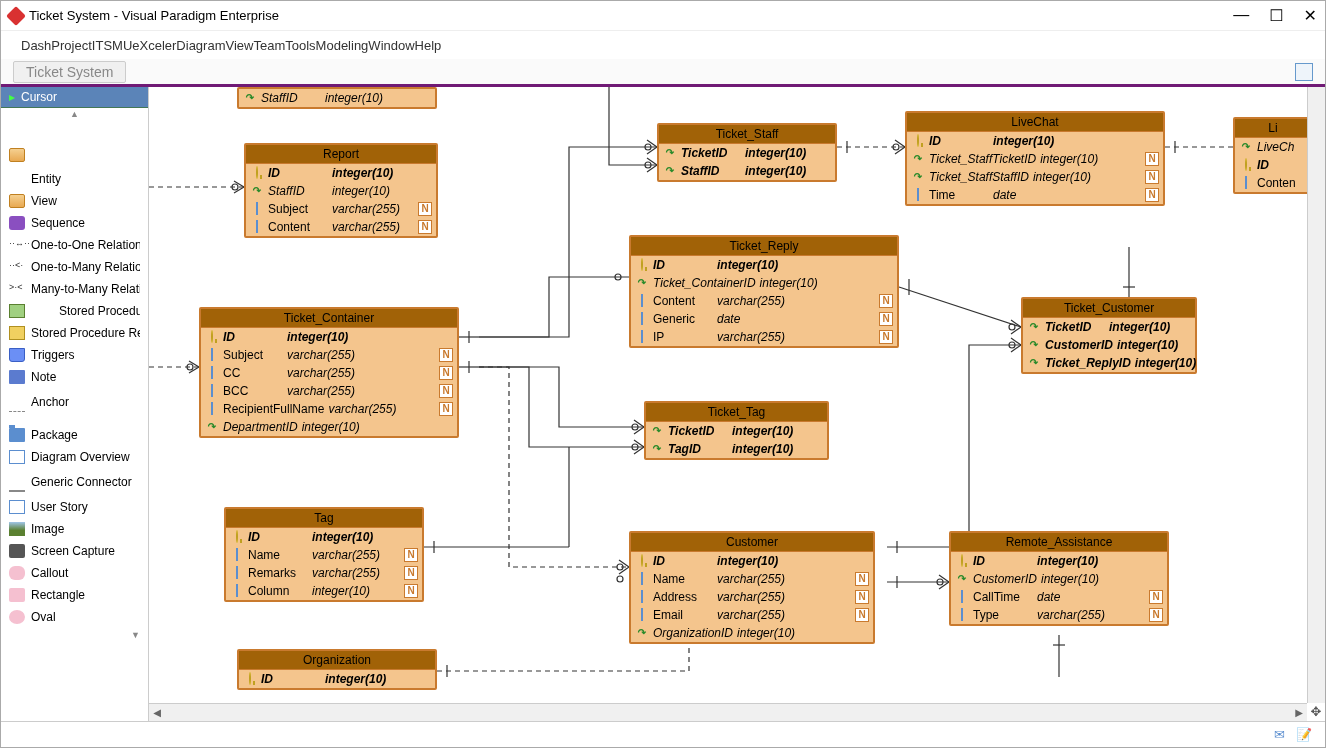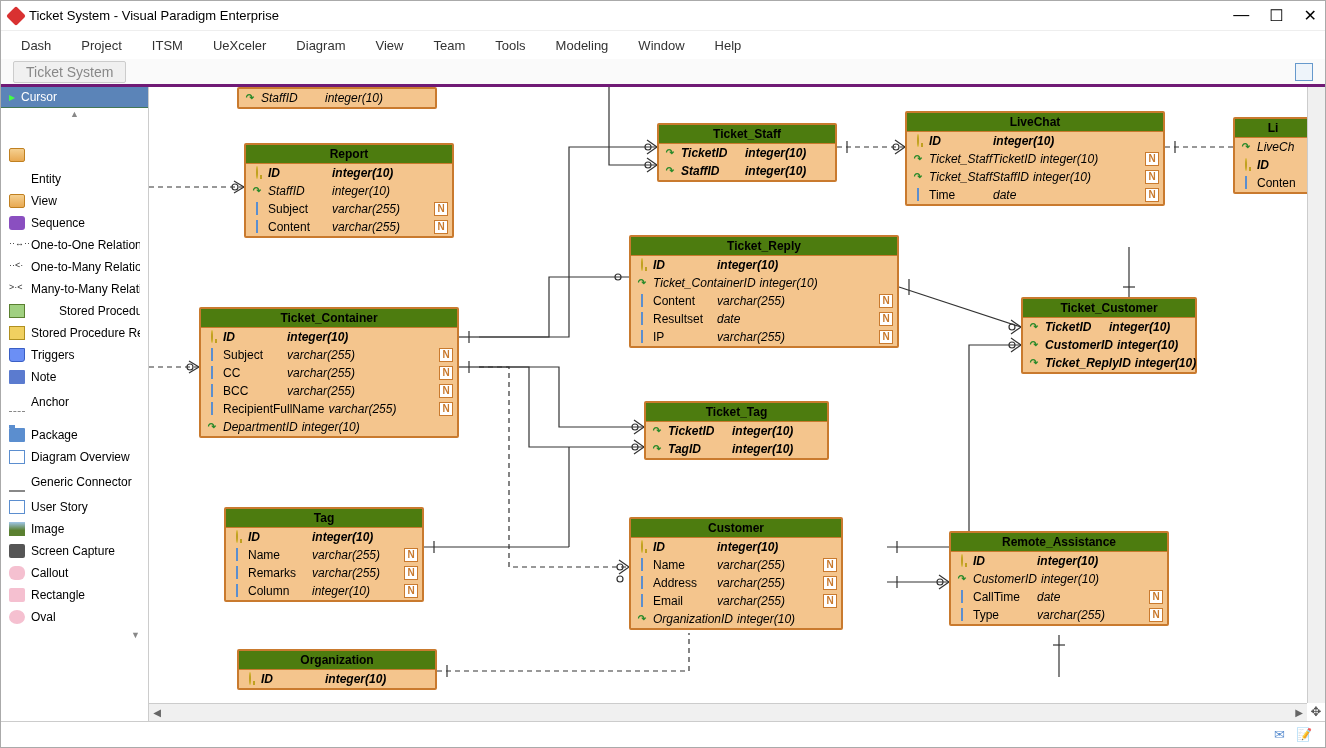"Dash" .menubar { gap: 30px -> none }
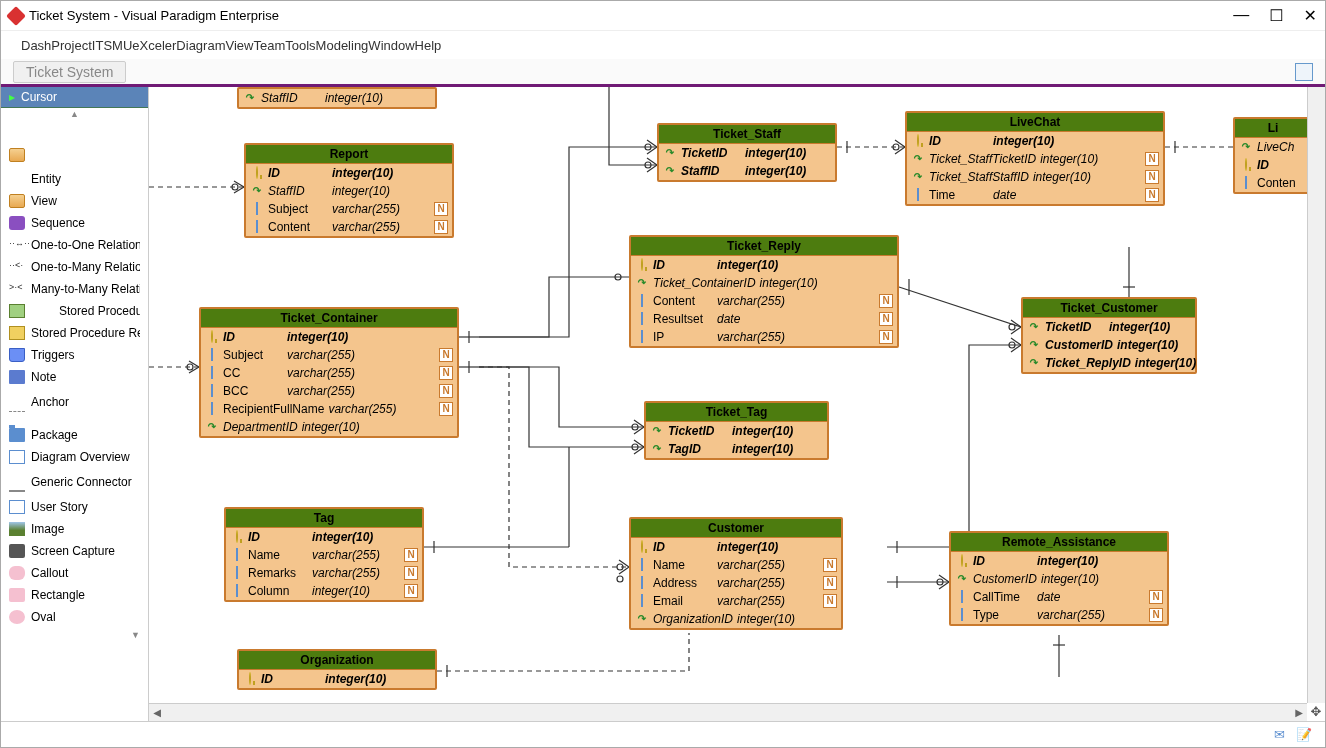"LiveChat" .entity .hdr { background: #4d7c0f -> #a16207; font-weight: bold -> normal }
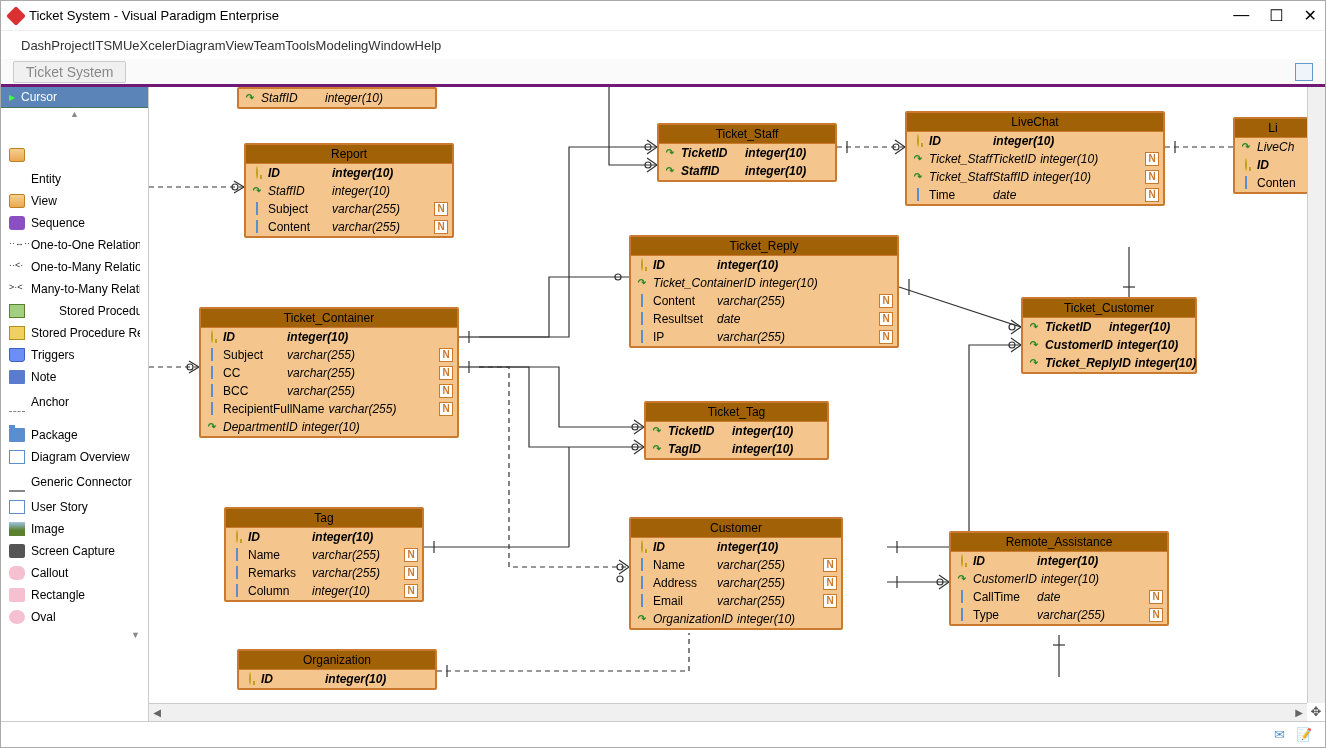"Report" div.entity { width: 210px -> 194px }
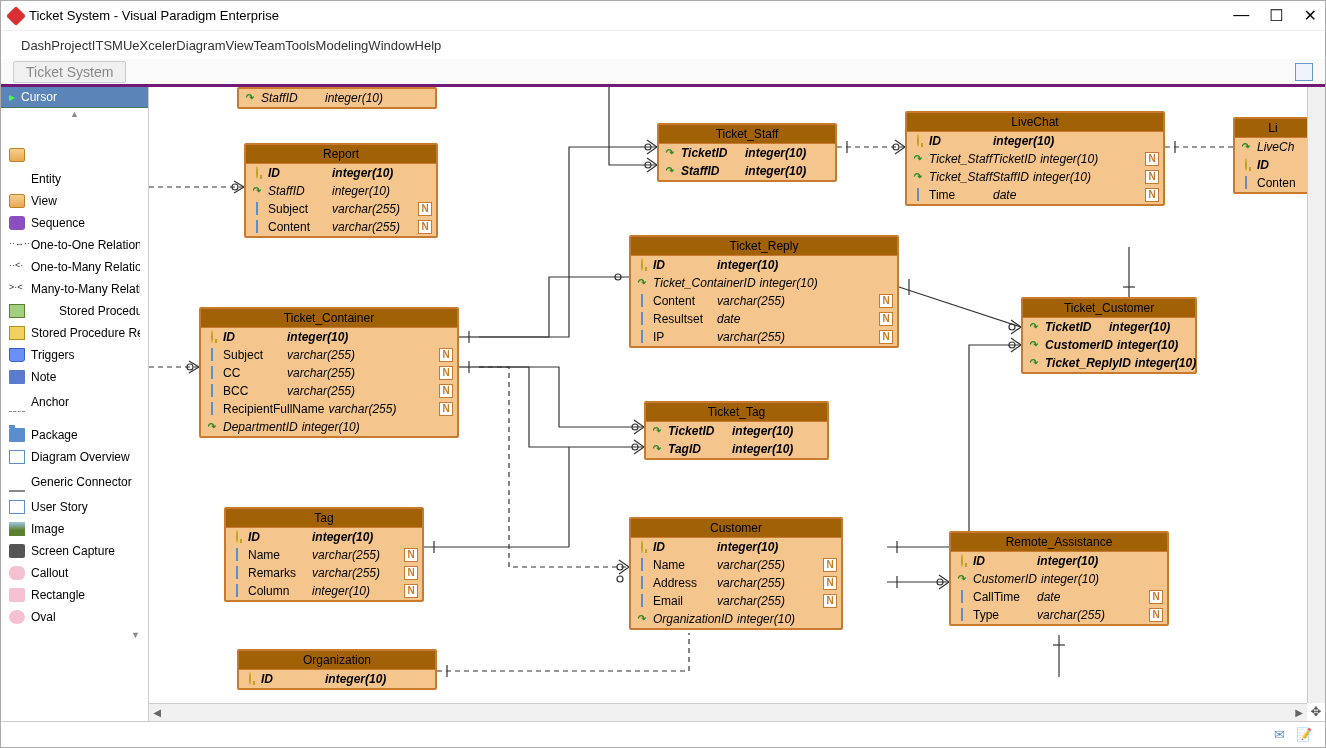"Resultset" span.colname { text: Resultset -> Generic }
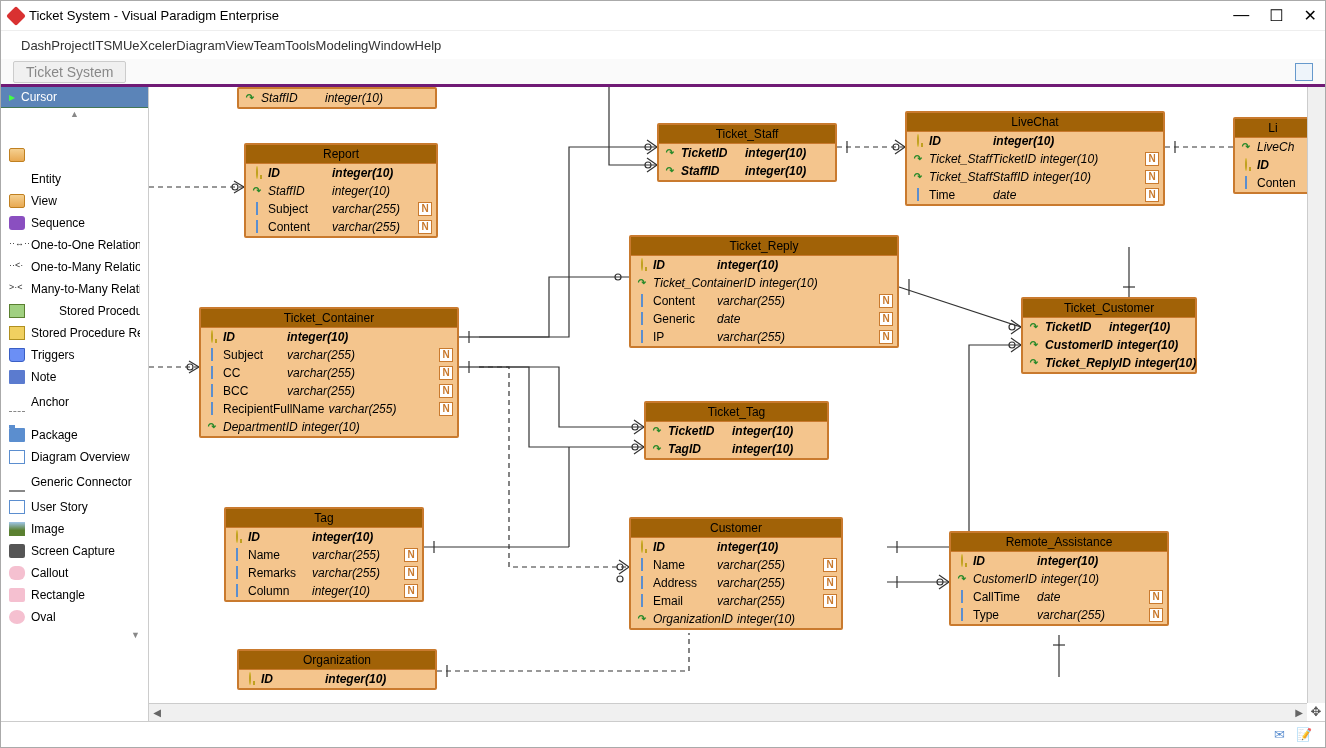"Customer" div.entity { top: 430px -> 444px; width: 214px -> 246px }
